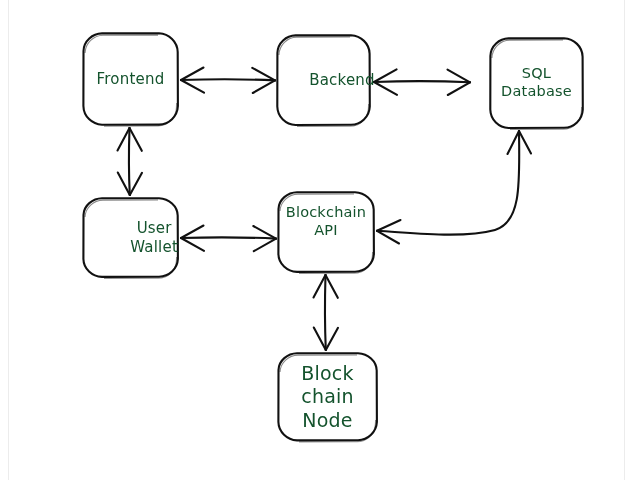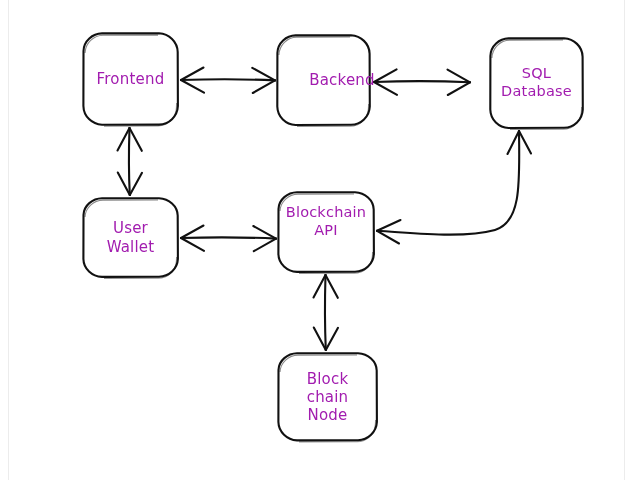"Frontend" .node { color: #a21caf -> #14532d }
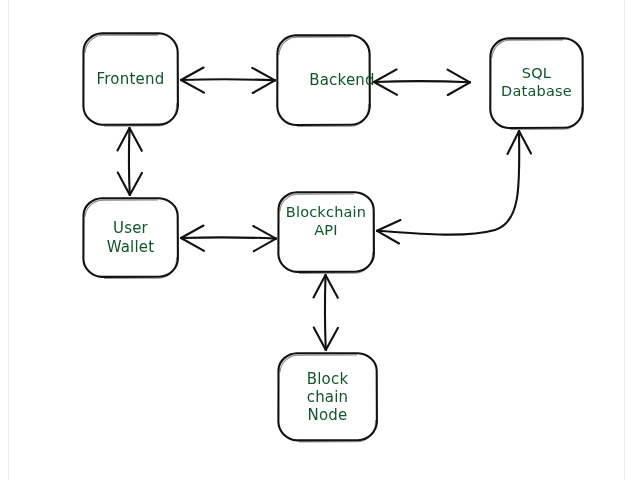"User" div.node { justify-content: none -> flex-end }
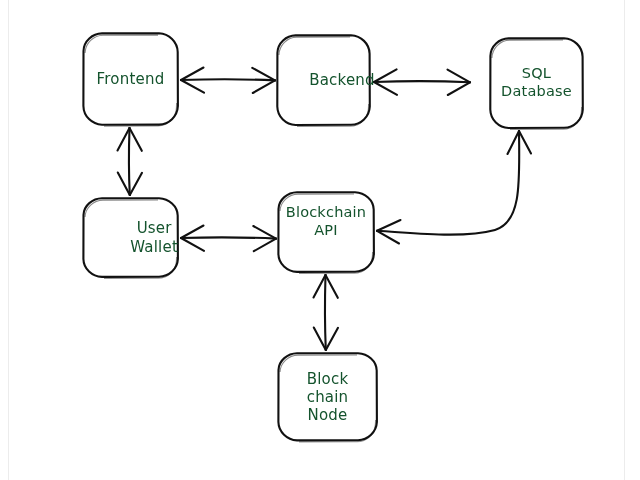"Block" .sz-lg .label { font-size: 15px -> 19px }
